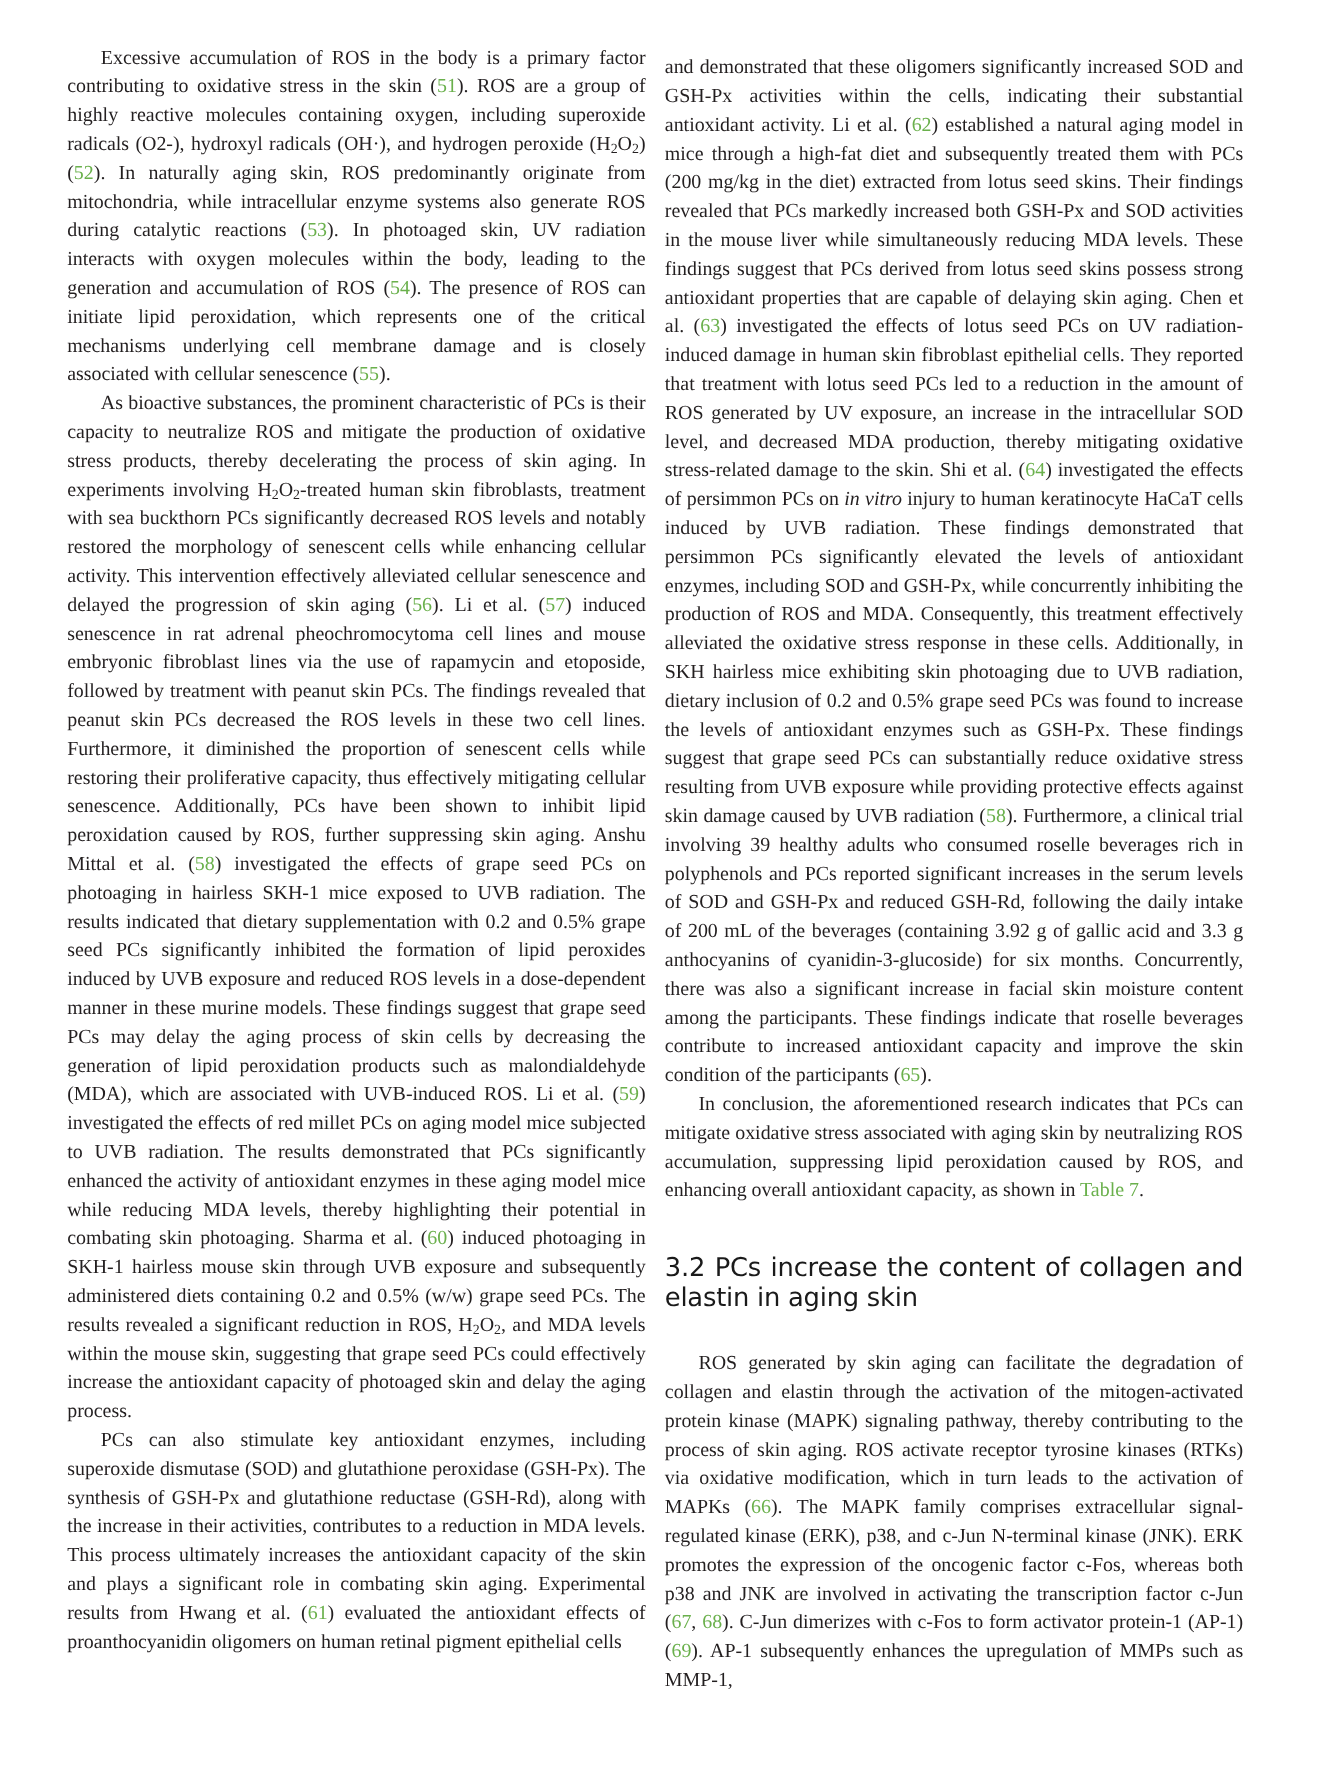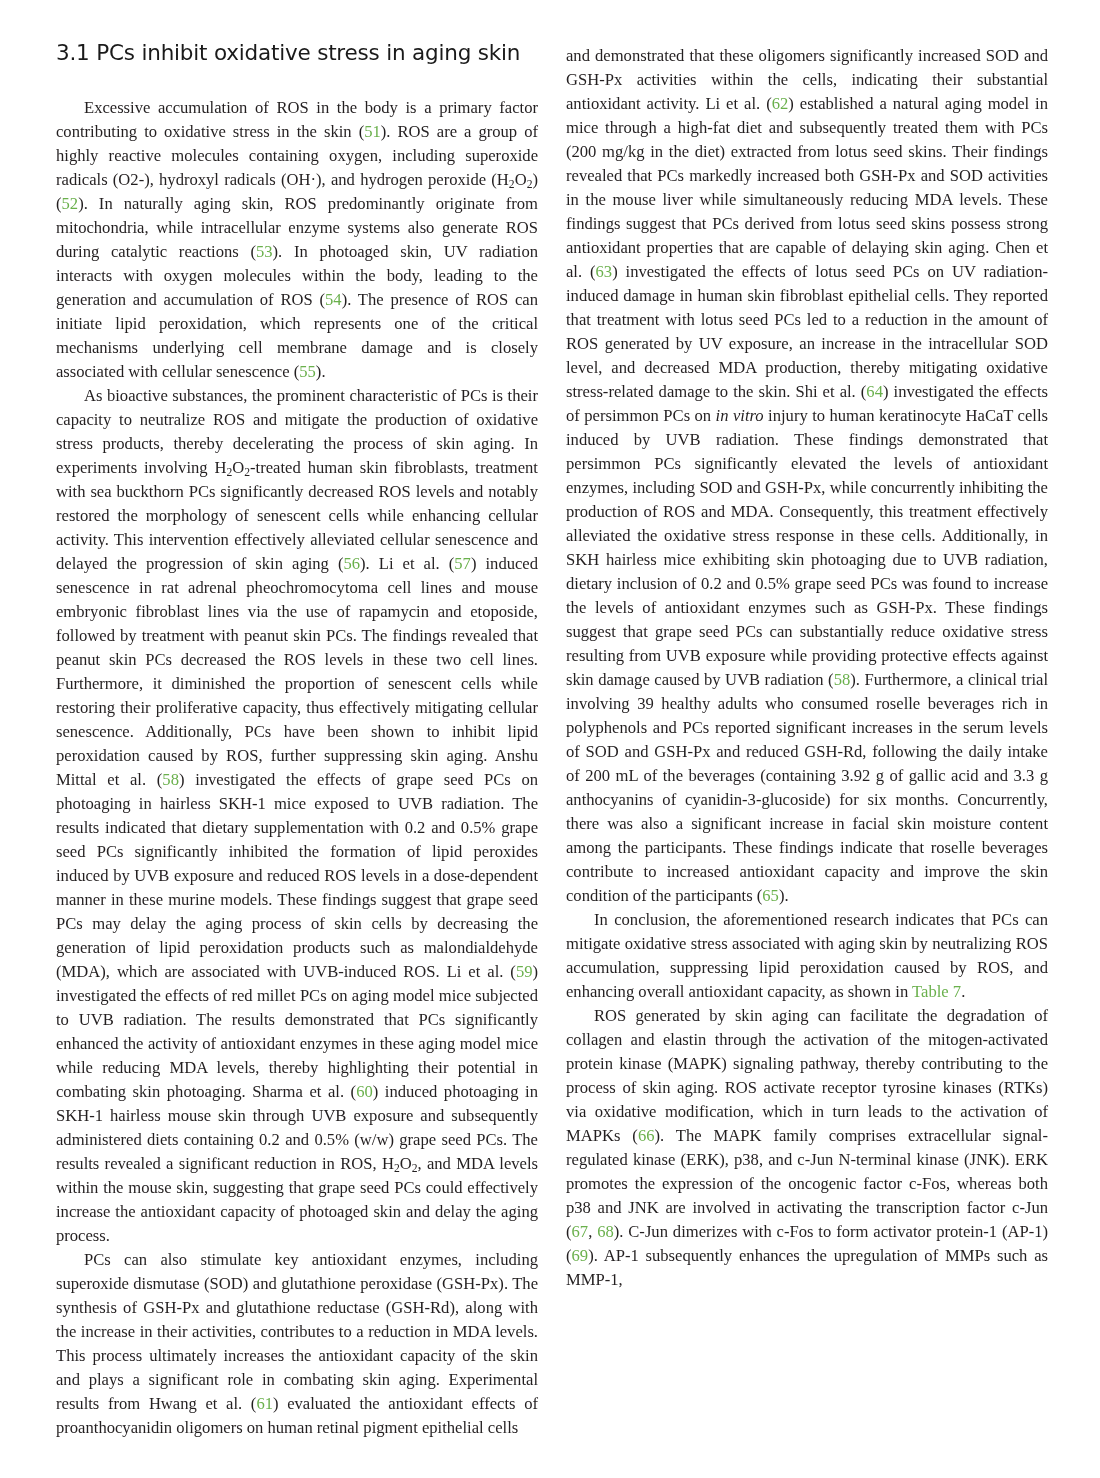"3.1 PCs inhibit oxidative stress" h2.sec { html: <h2>3.1 PCs inhibit oxidative stress in aging skin</h2> -> none }
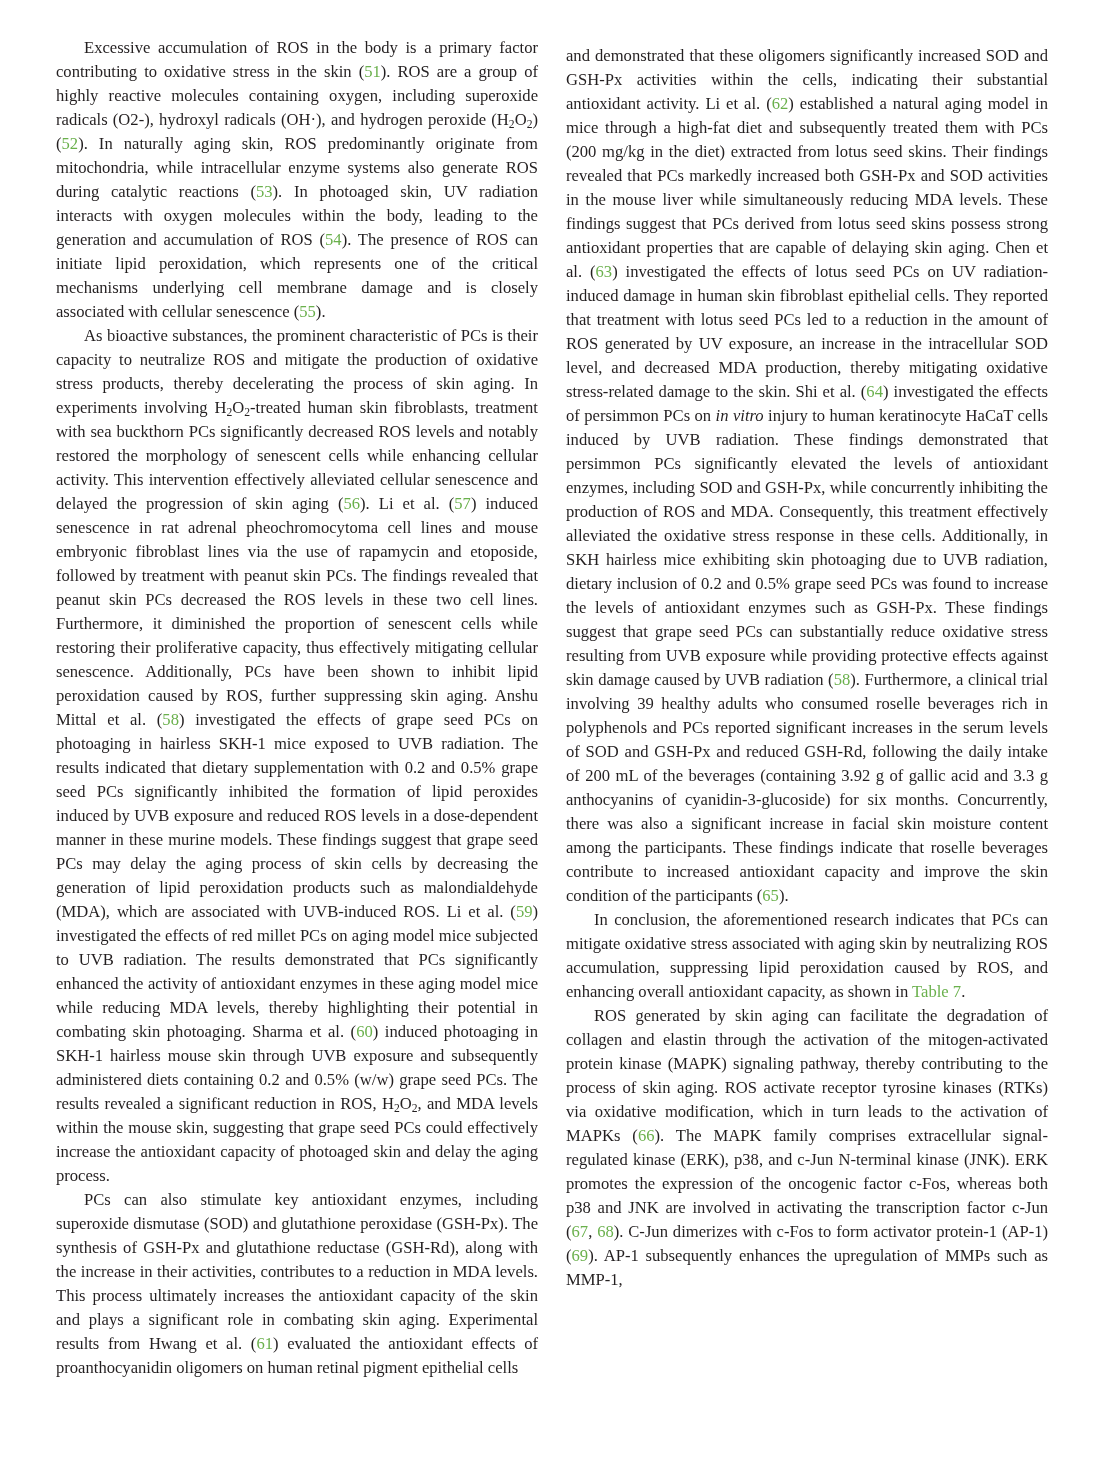"and demonstrated that these oligomers" .col-right { left: 566px -> 554px }
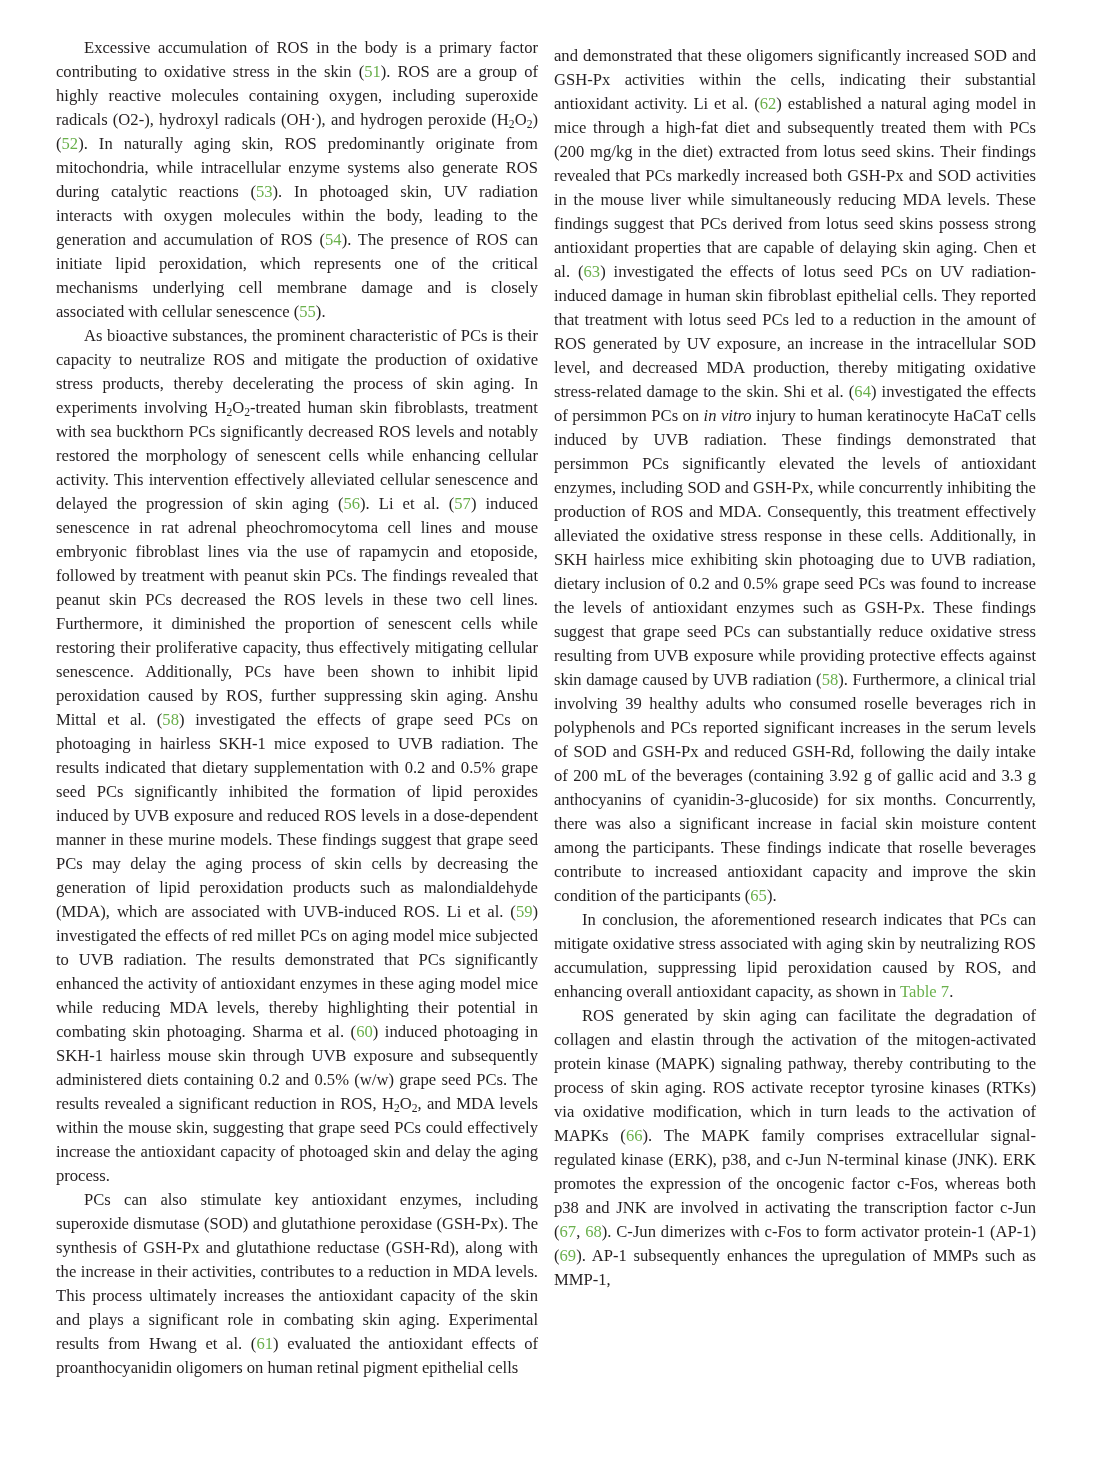"3.2 PCs increase the content" h2.sec { html: none -> <h2>3.2 PCs increase the content of collagen and elastin in aging skin</h2> }
